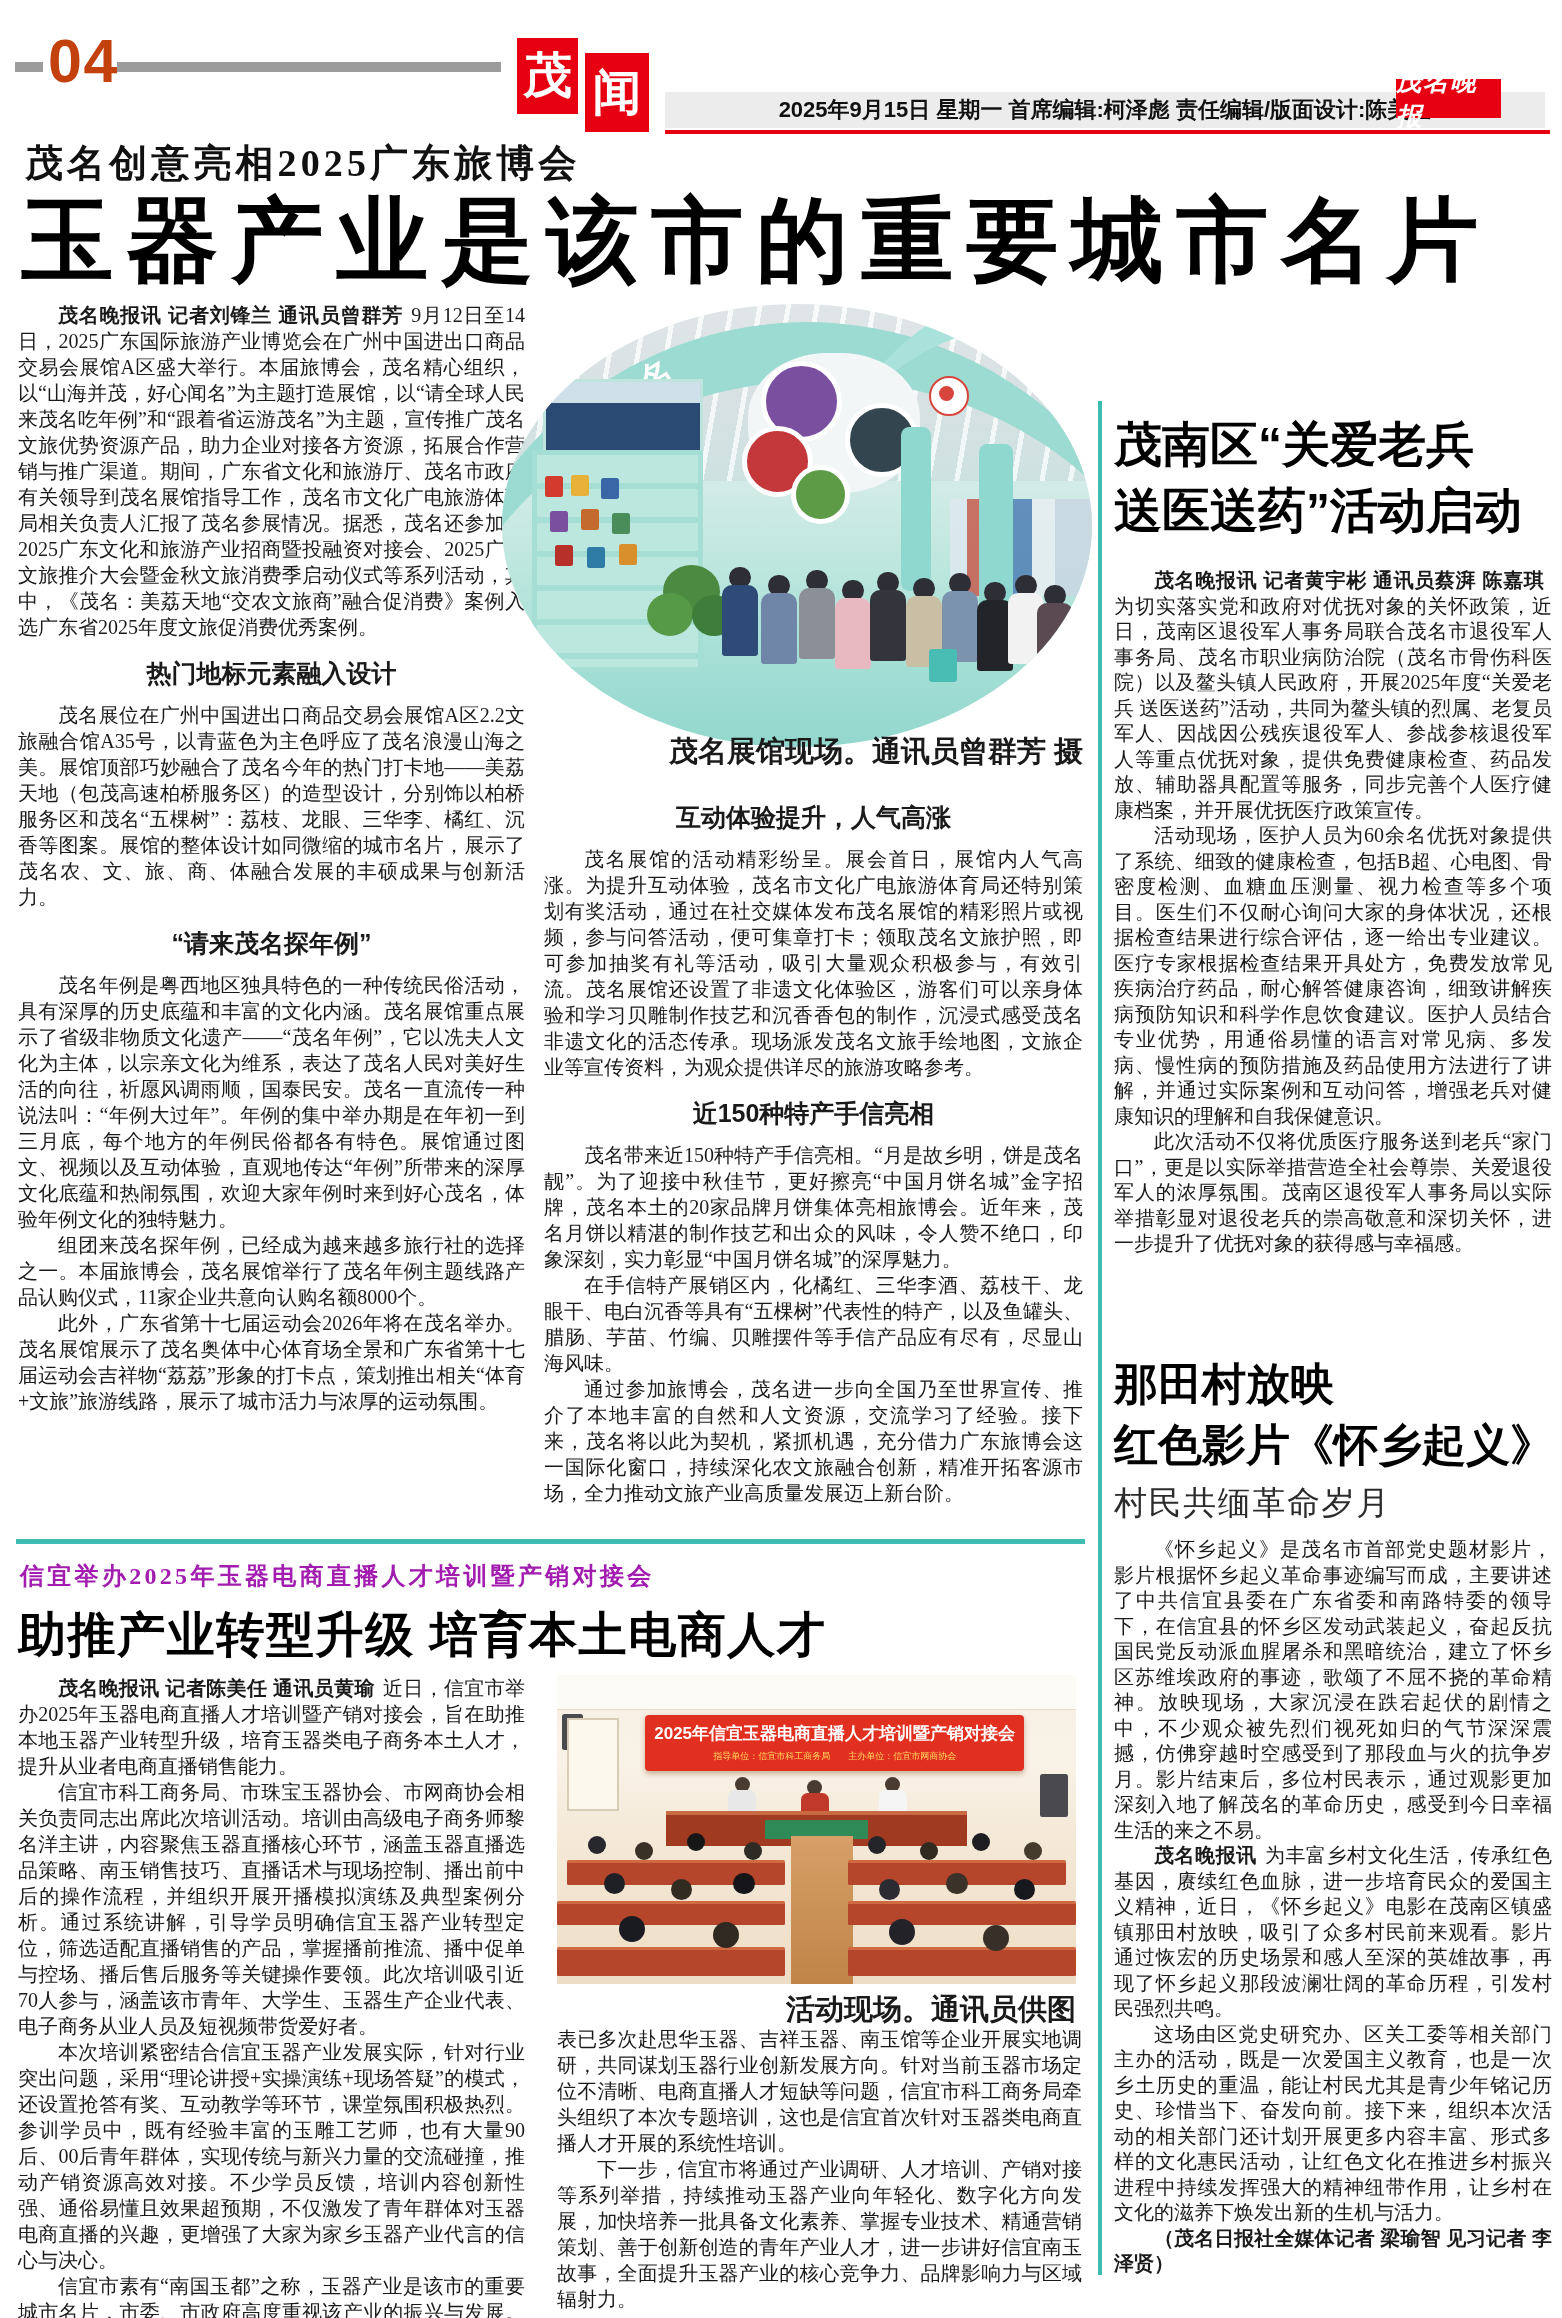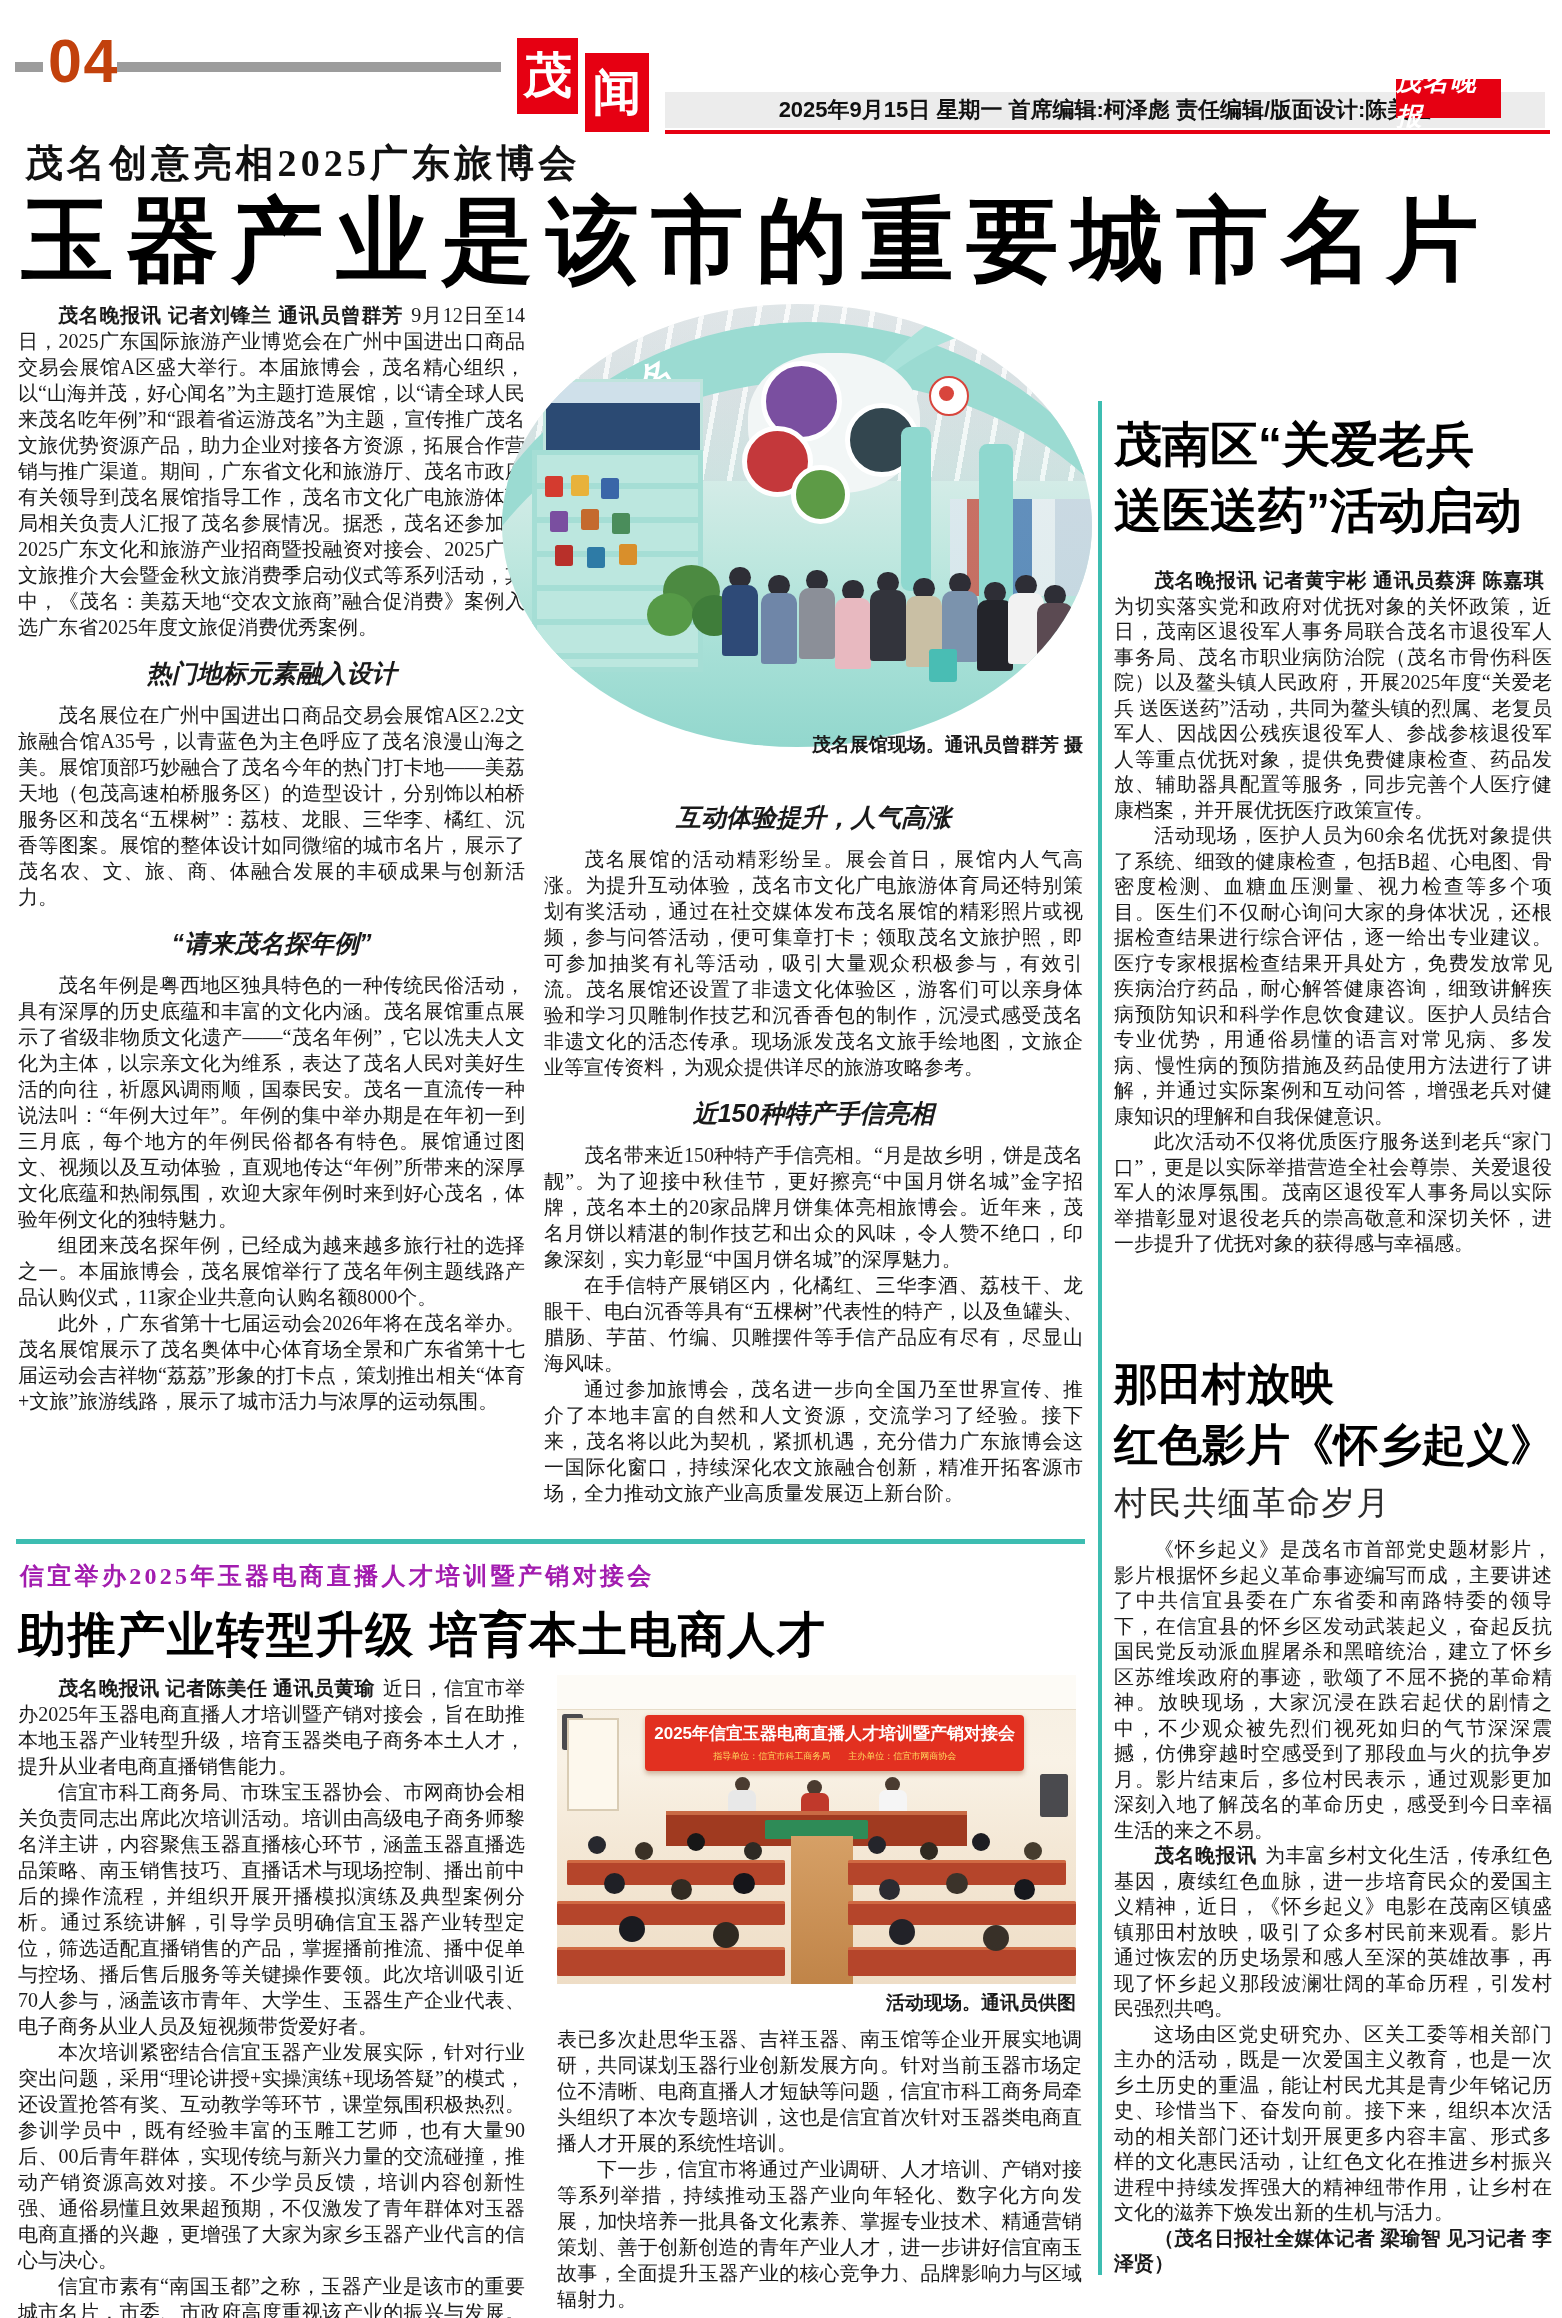"热门地标元素融入设计" .subhead { font-style: italic -> none }
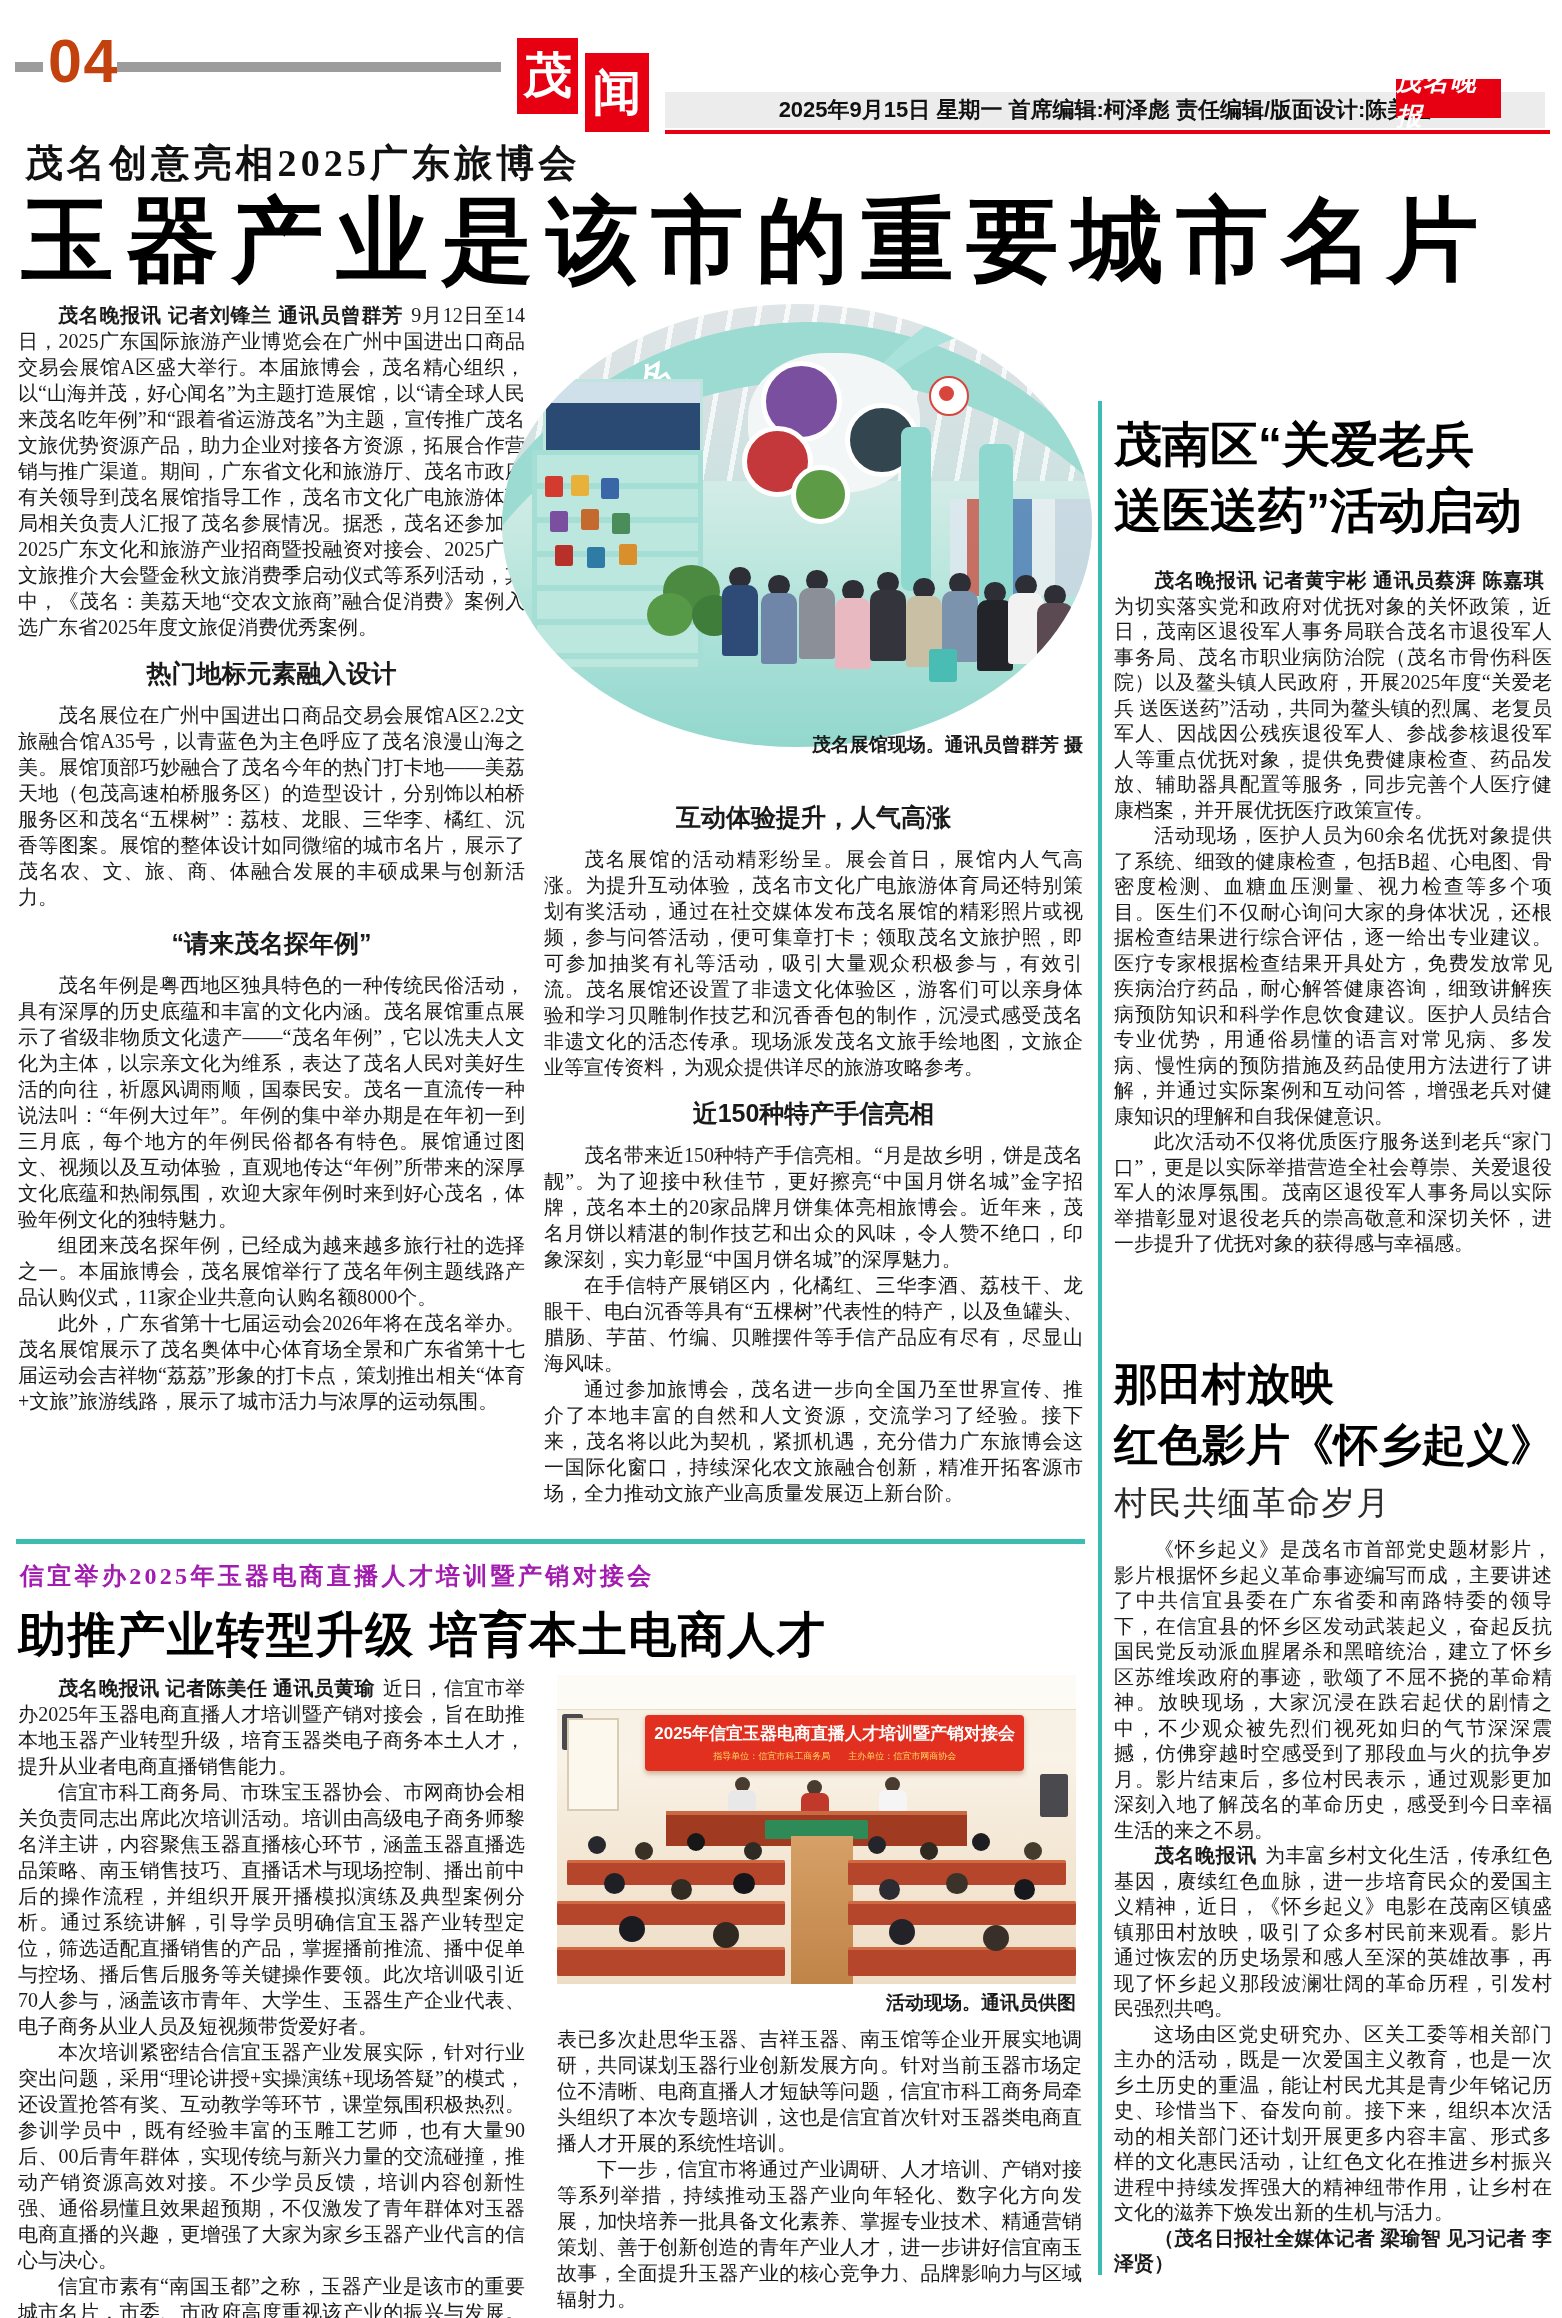"茂名展馆现场。通讯员曾群芳 摄" .caption { font-size: 19px -> 29px }
